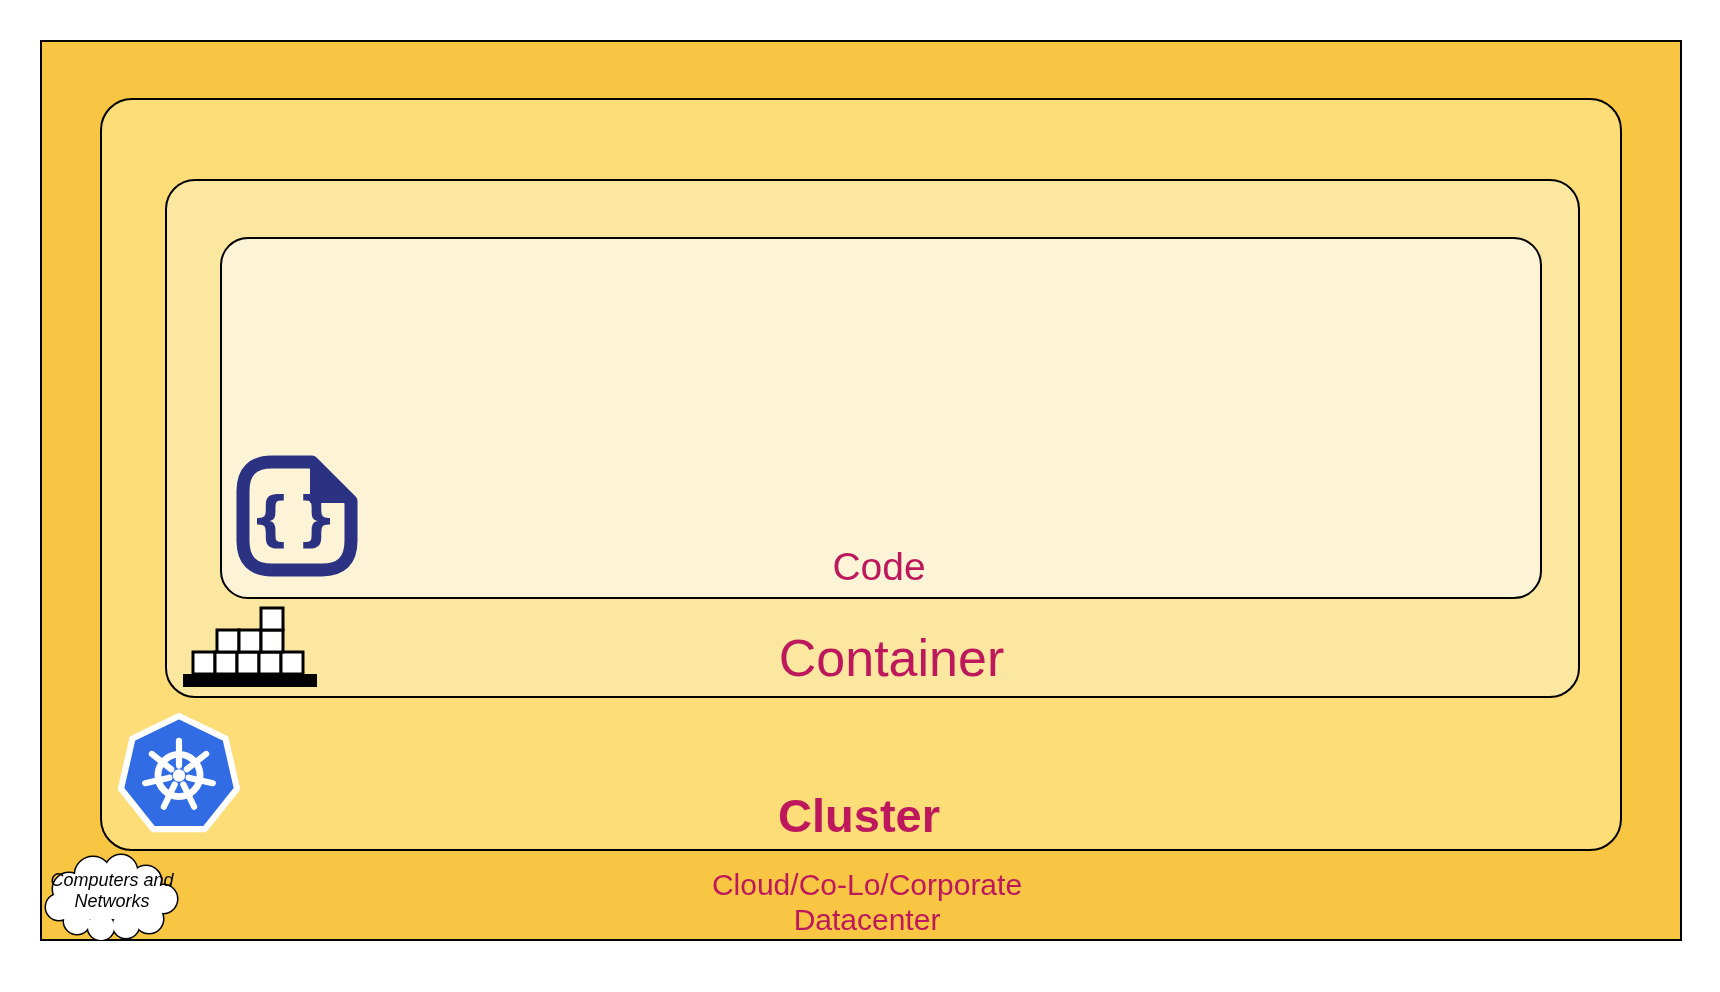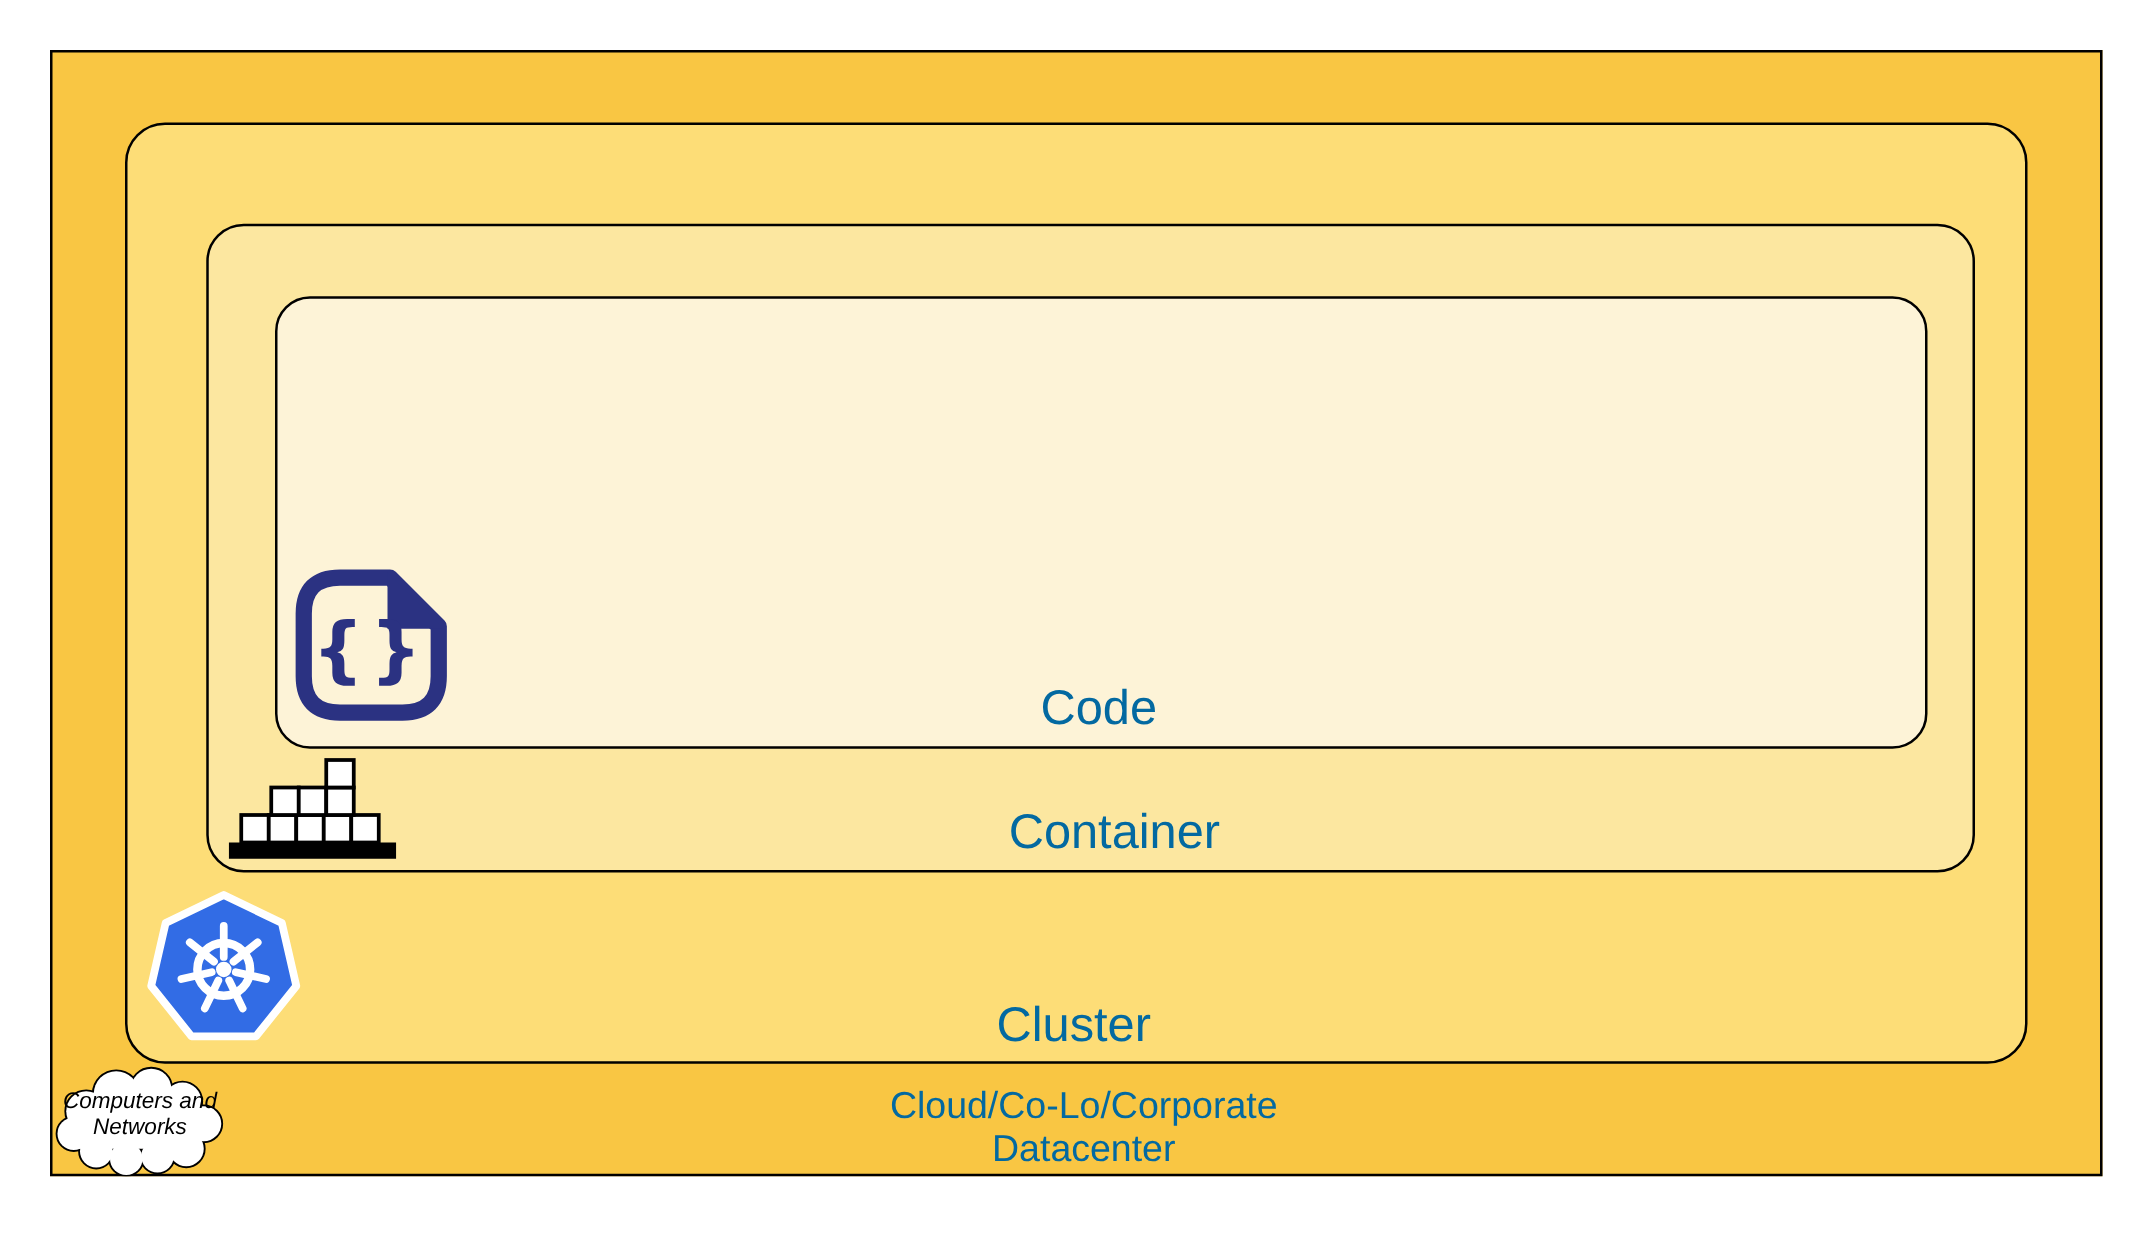"Code" .layer-label { color: #0369a1 -> #be185d }
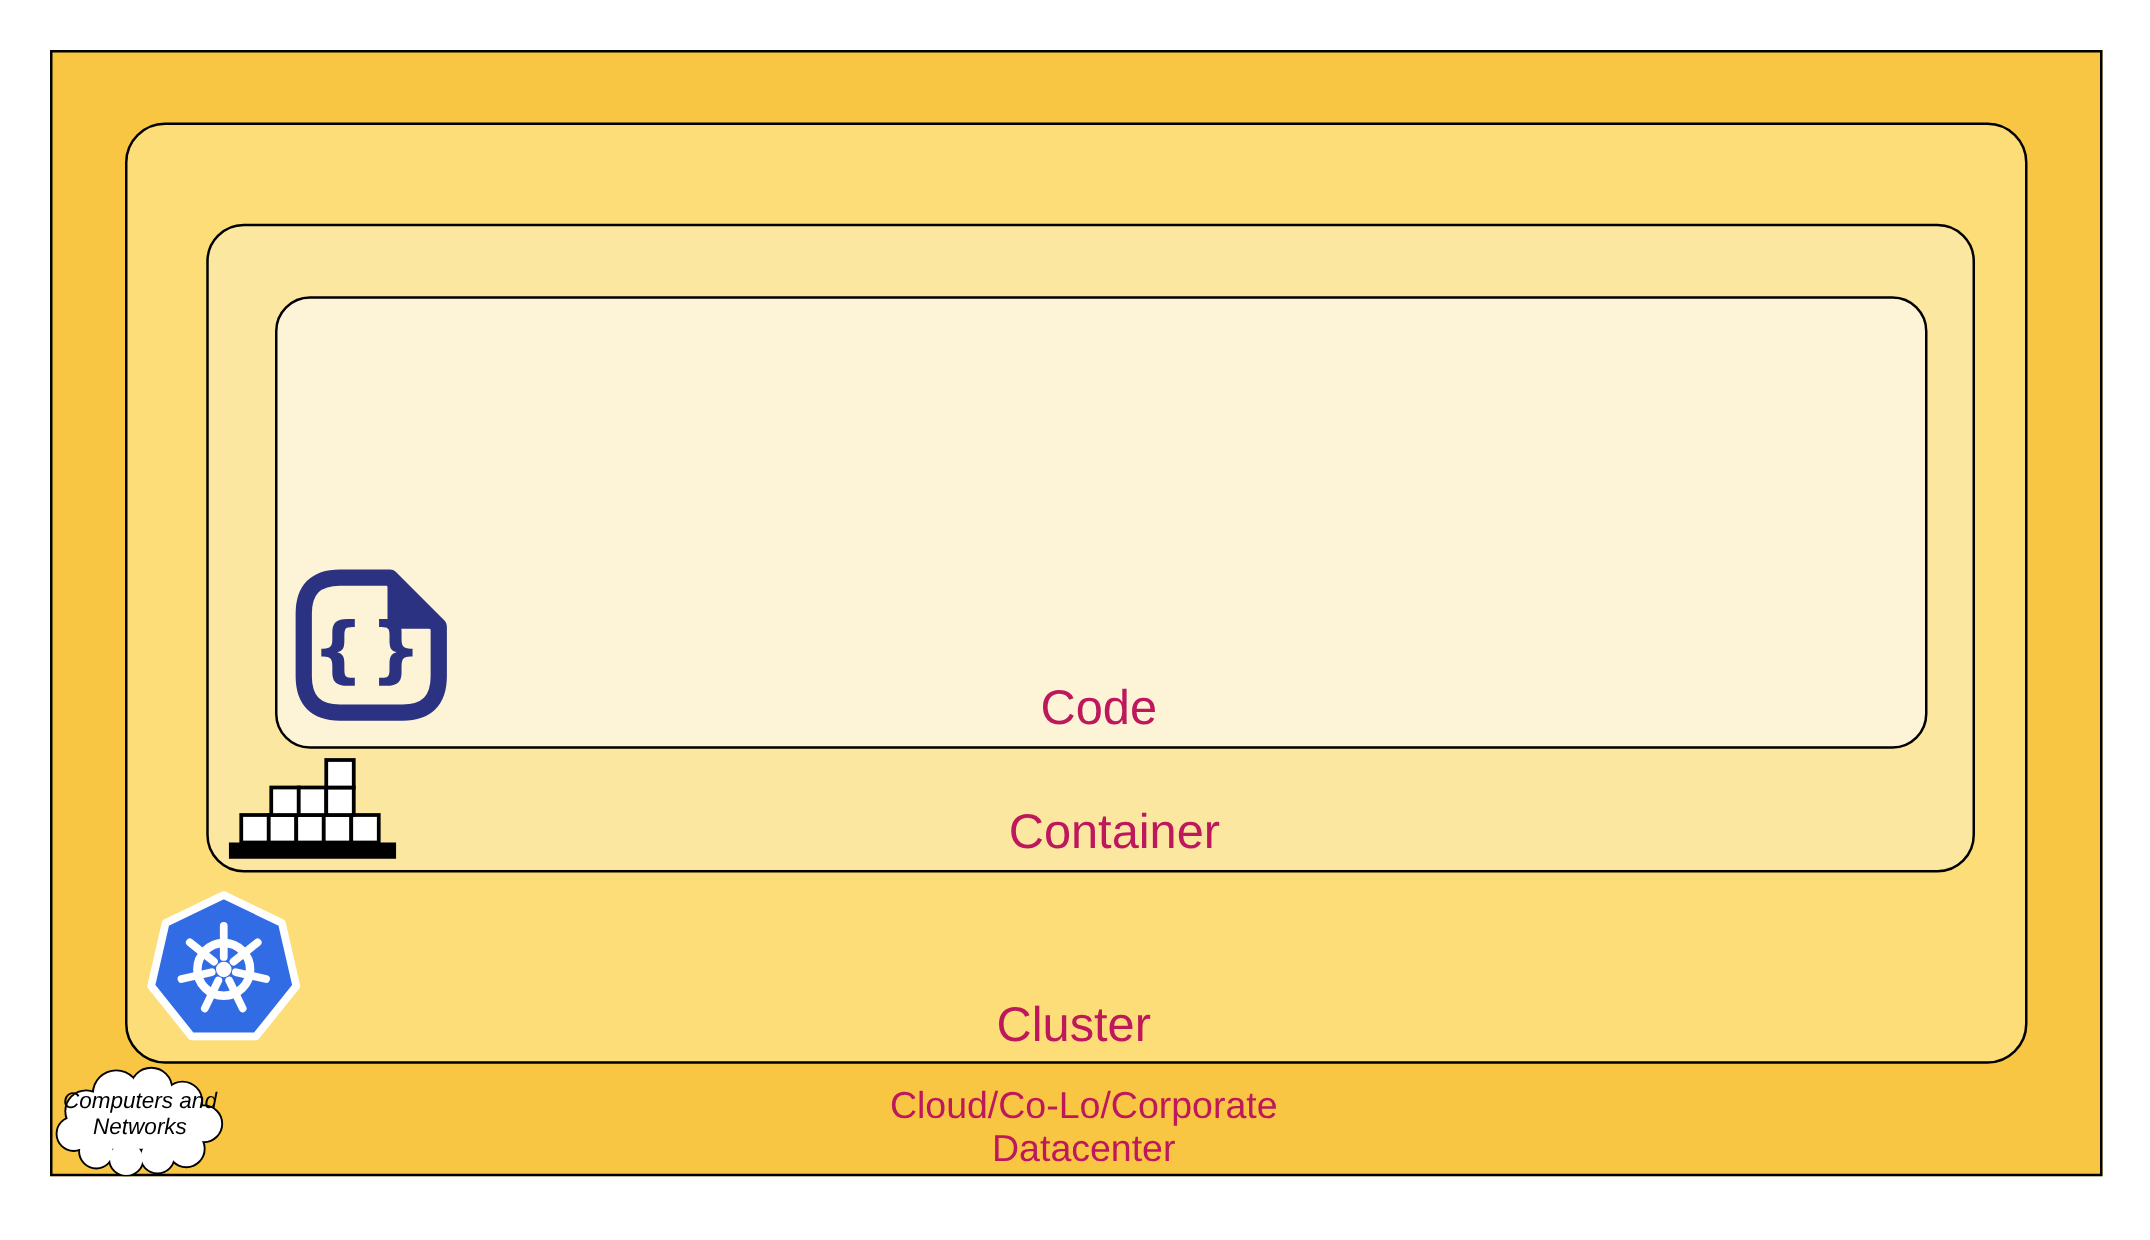"Container" .container-label { font-size: 39px -> 52px }
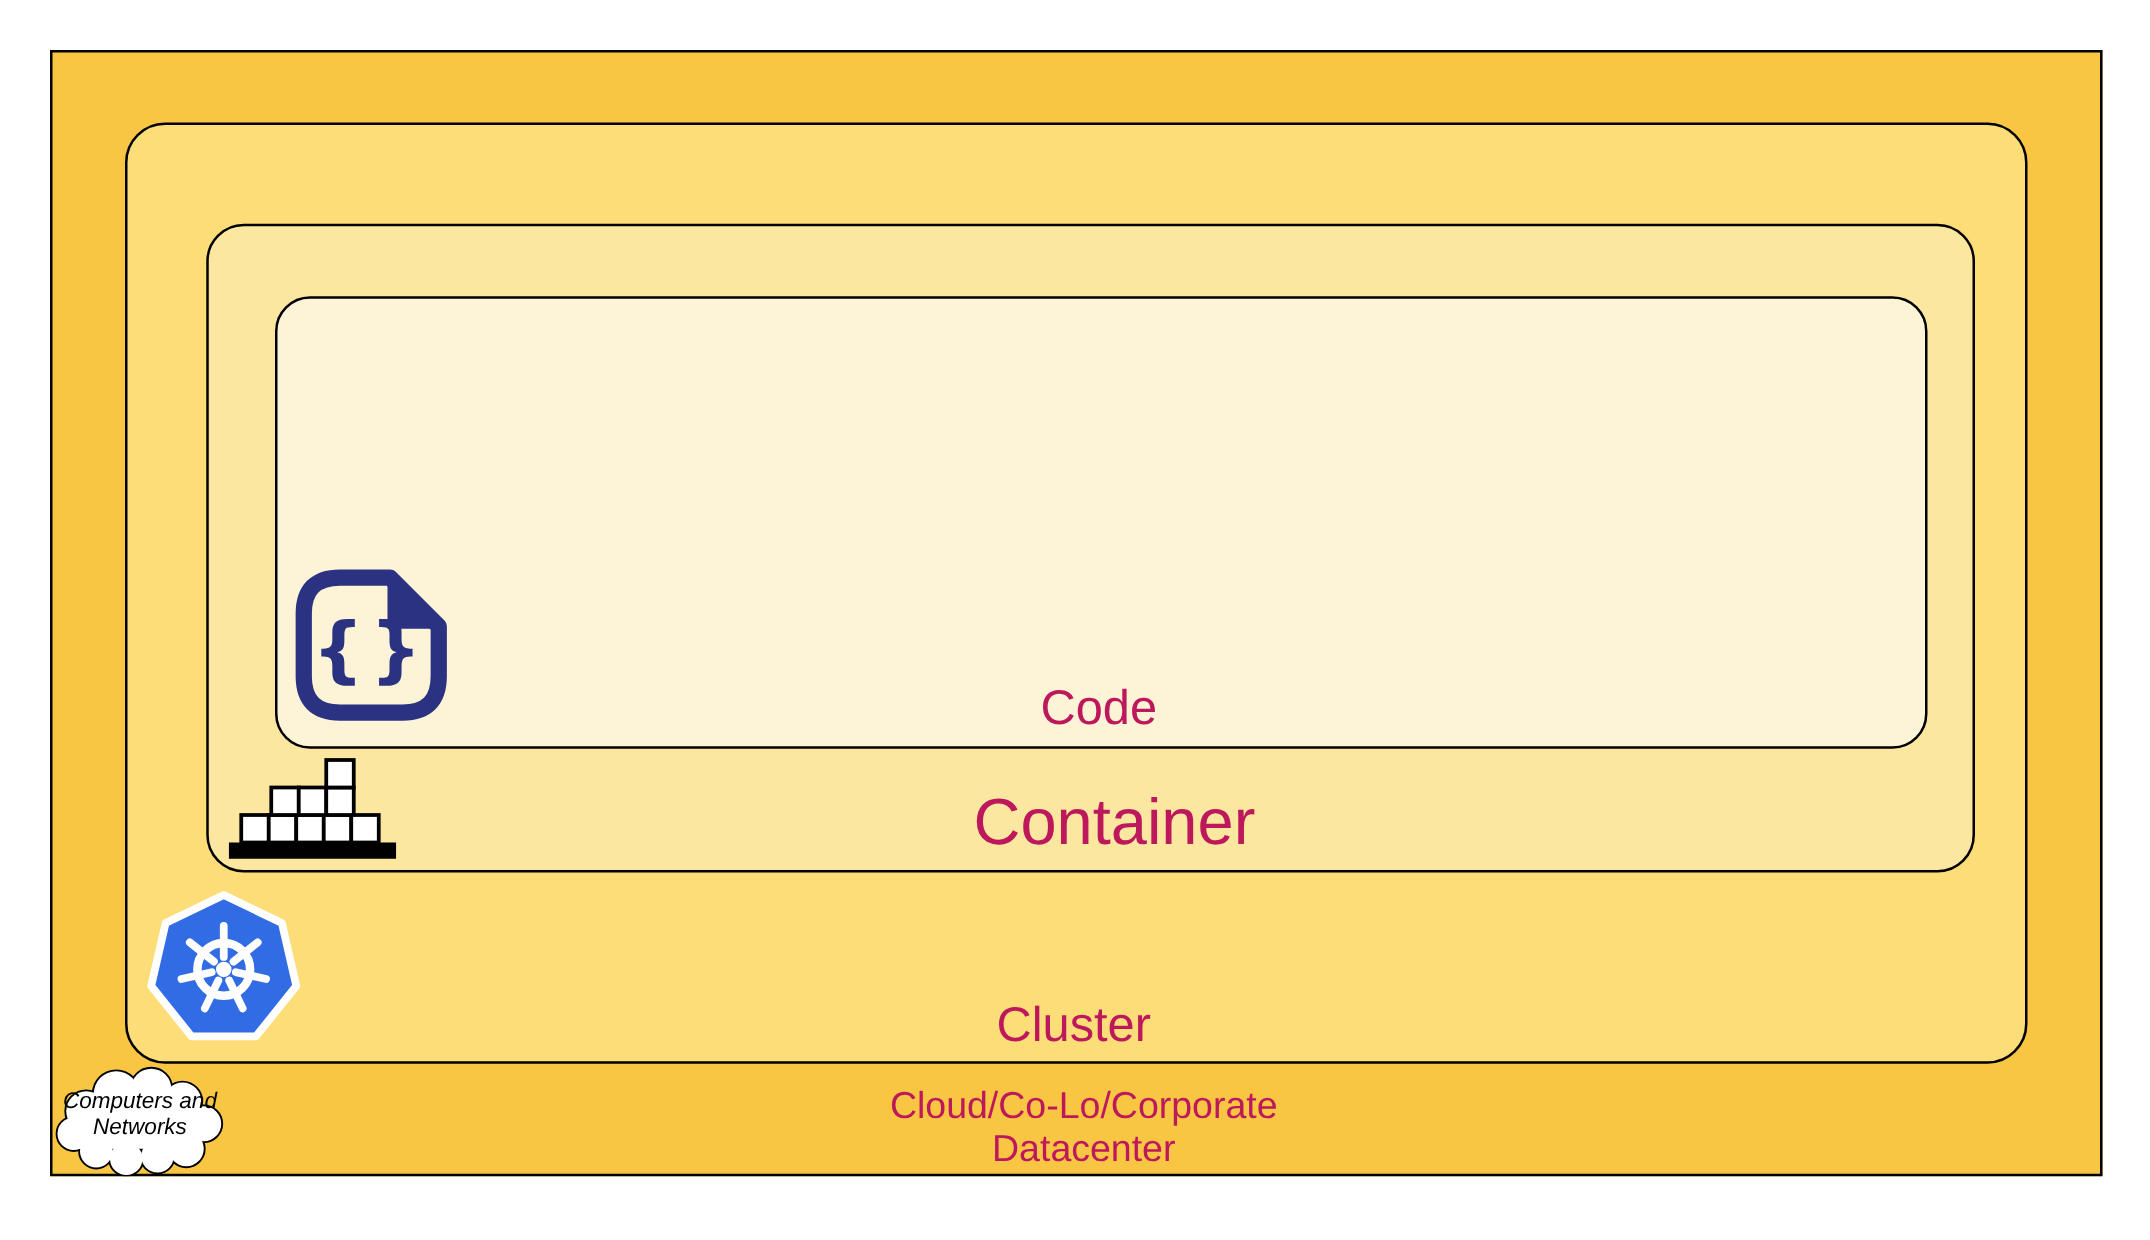"Cluster" .cluster-label { font-size: 39px -> 47px; font-weight: none -> bold }
